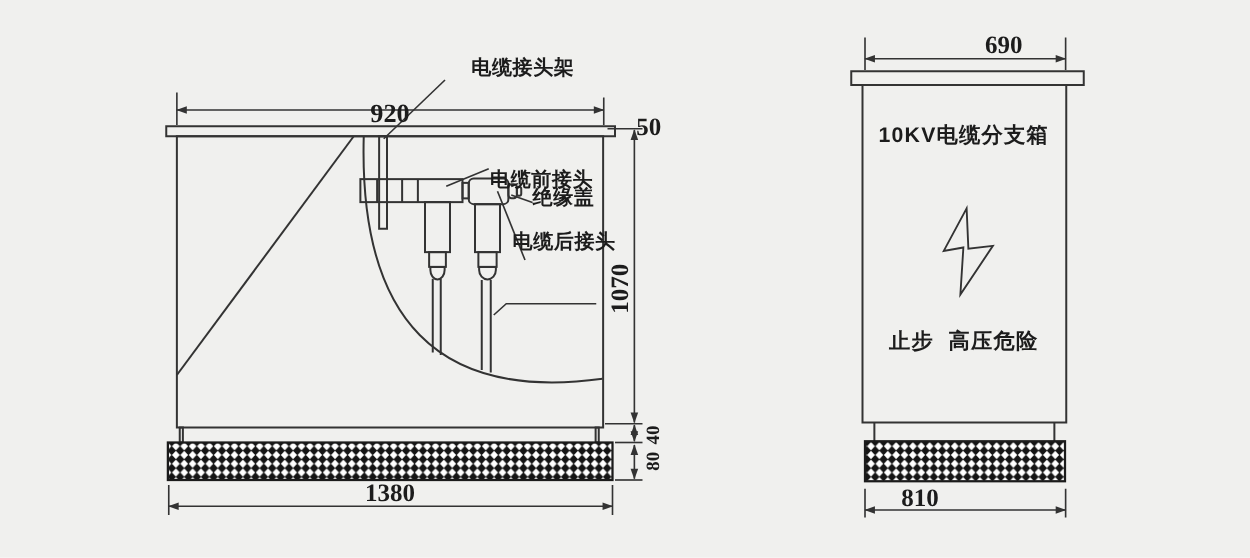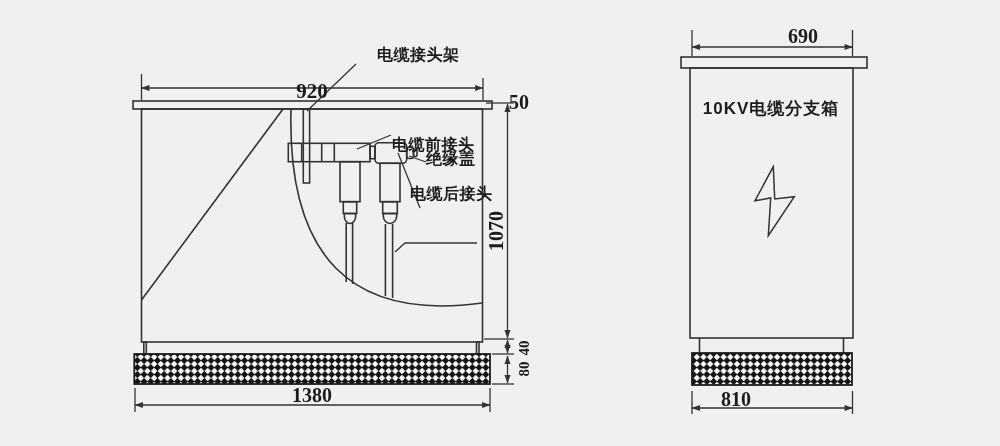"止步 高压危险" div.lbl { html: none -> <div>止步 高压危险</div> }
